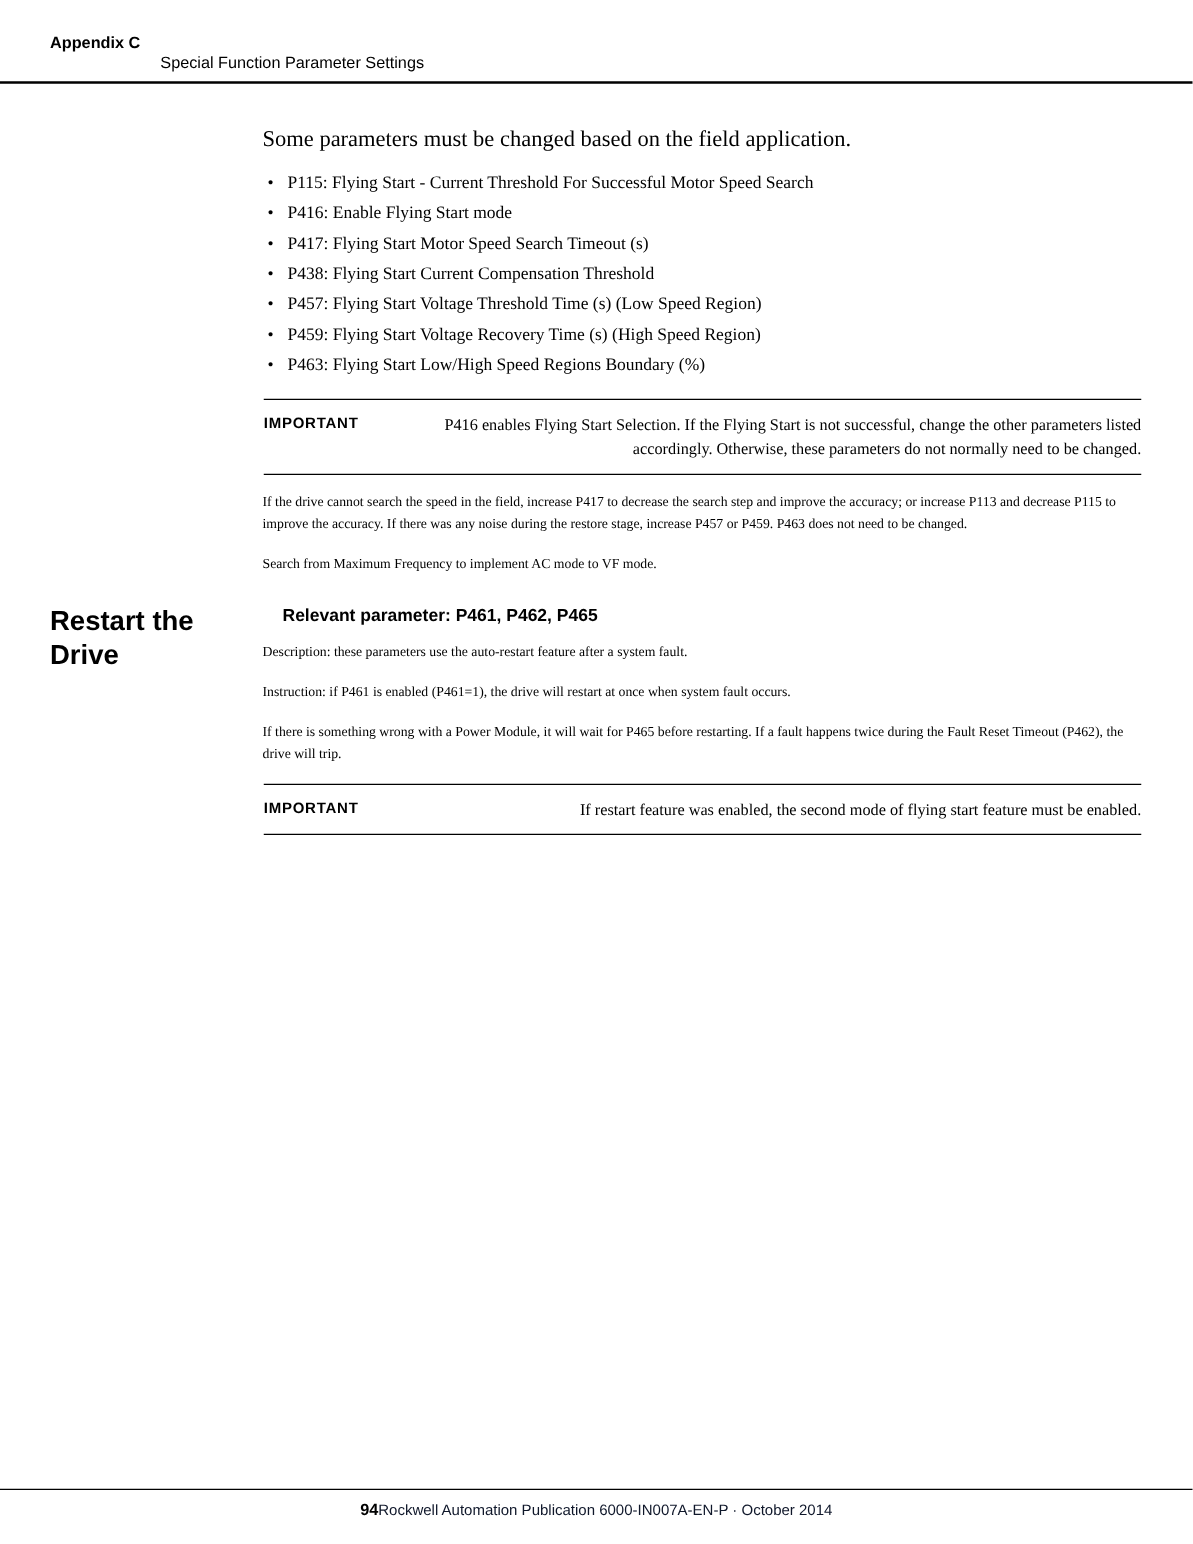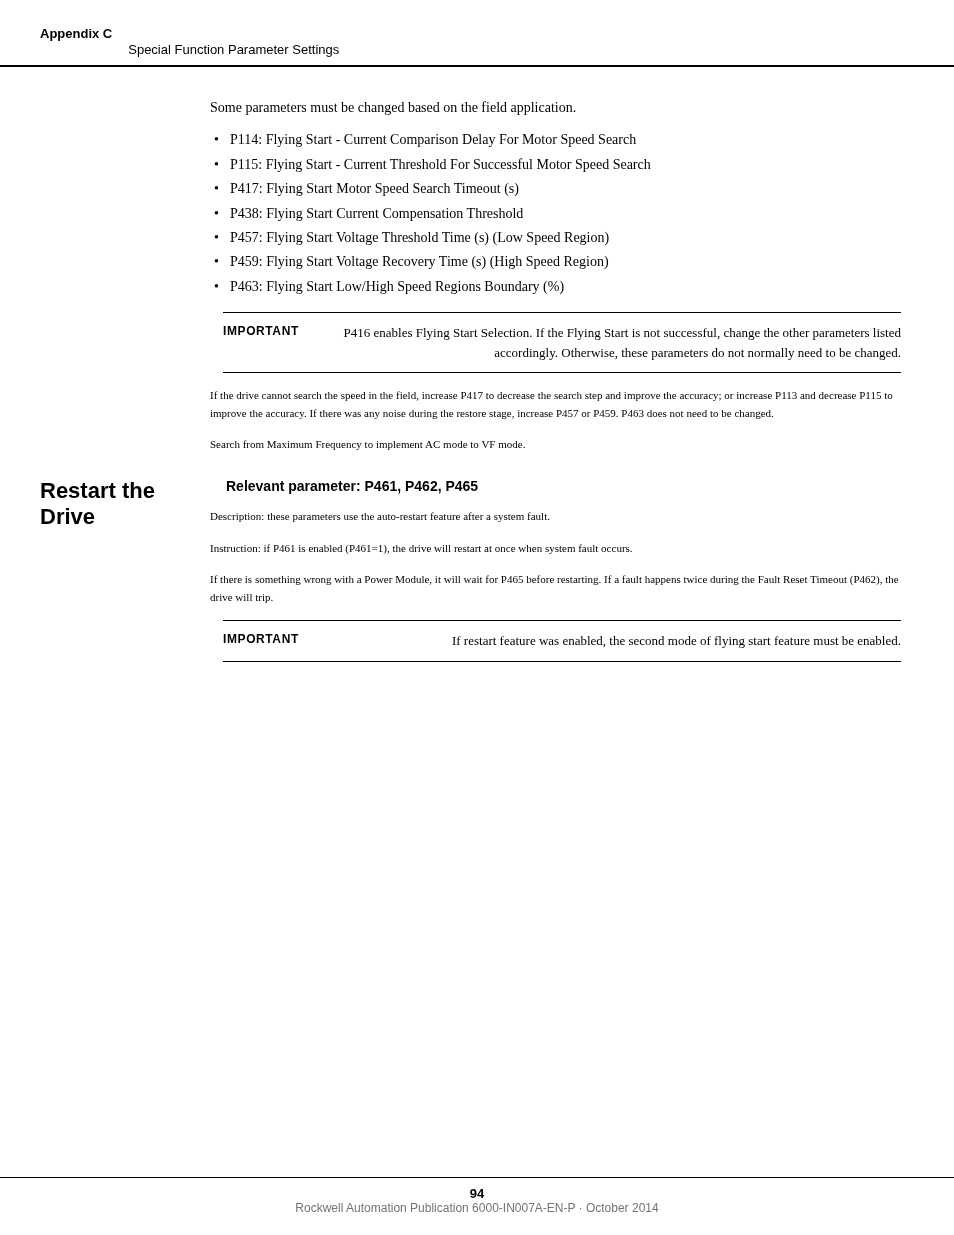"Some parameters must be changed" .intro-paragraph { font-size: 14px -> 18px }
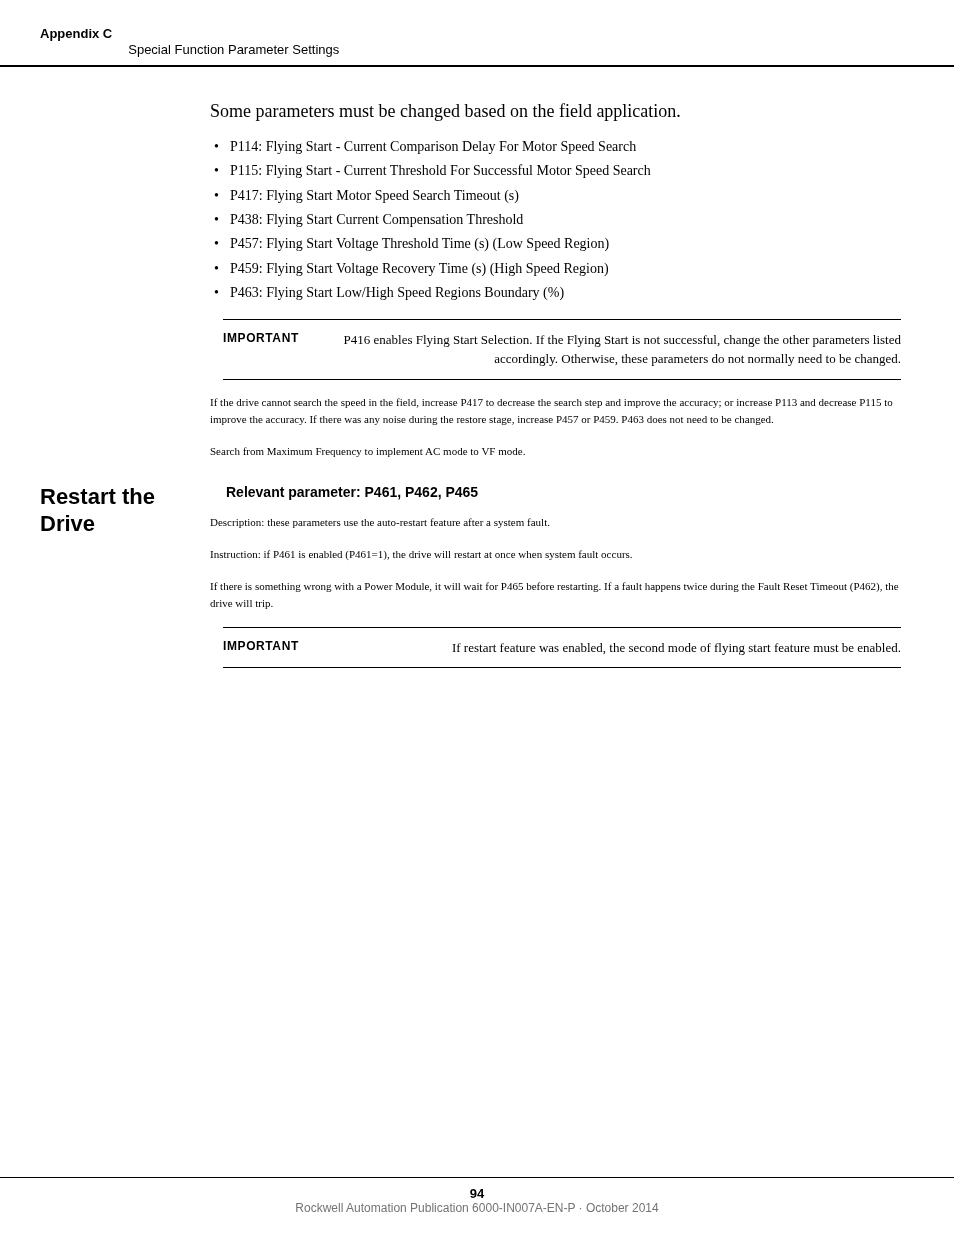"P114: Flying Start - Current" li { html: <li>P114: Flying Start - Current Comparison Delay For Motor Speed Search</li> -> none }
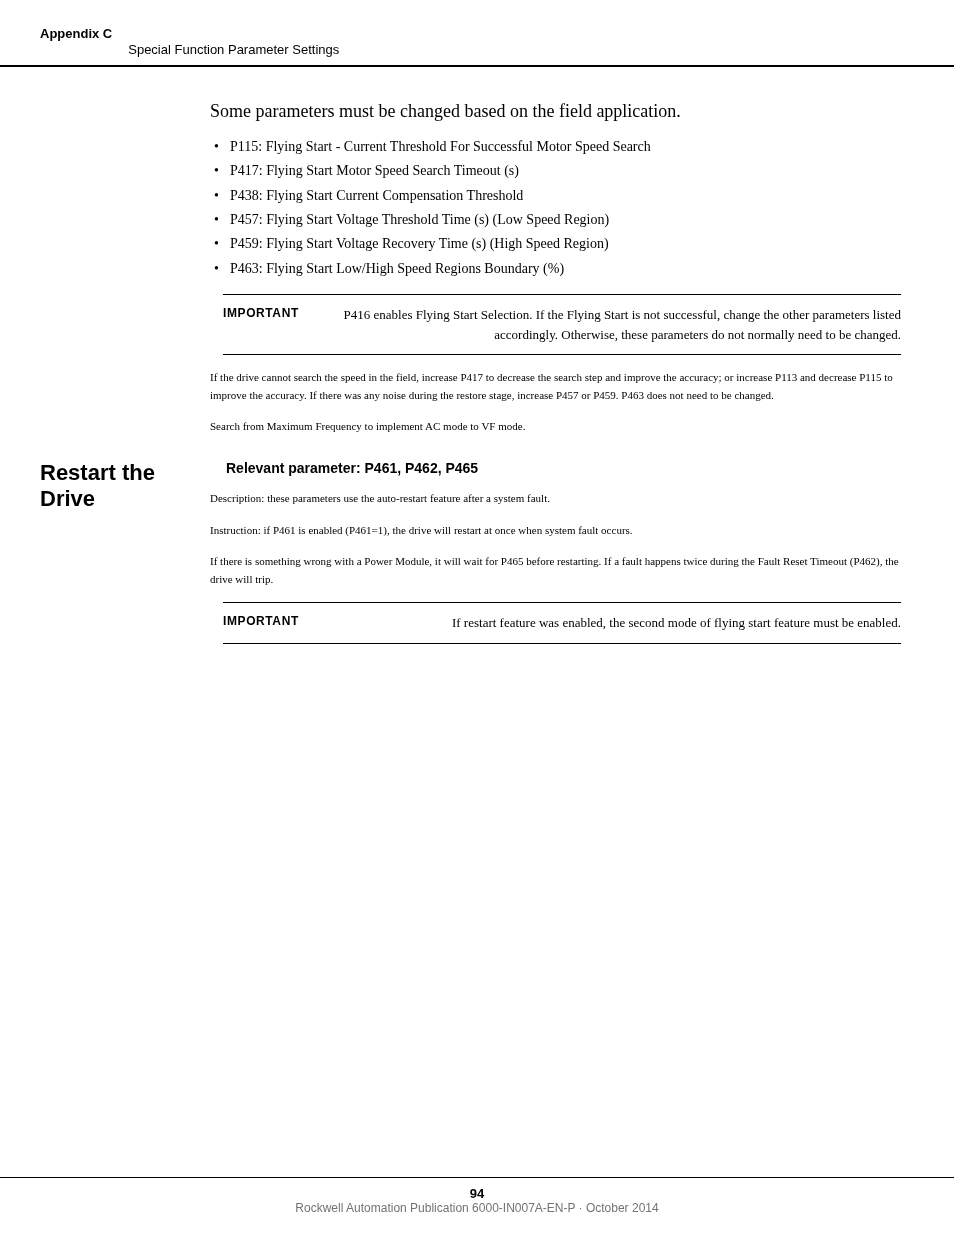"P416: Enable Flying Start mode" li { html: none -> <li>P416: Enable Flying Start mode</li> }
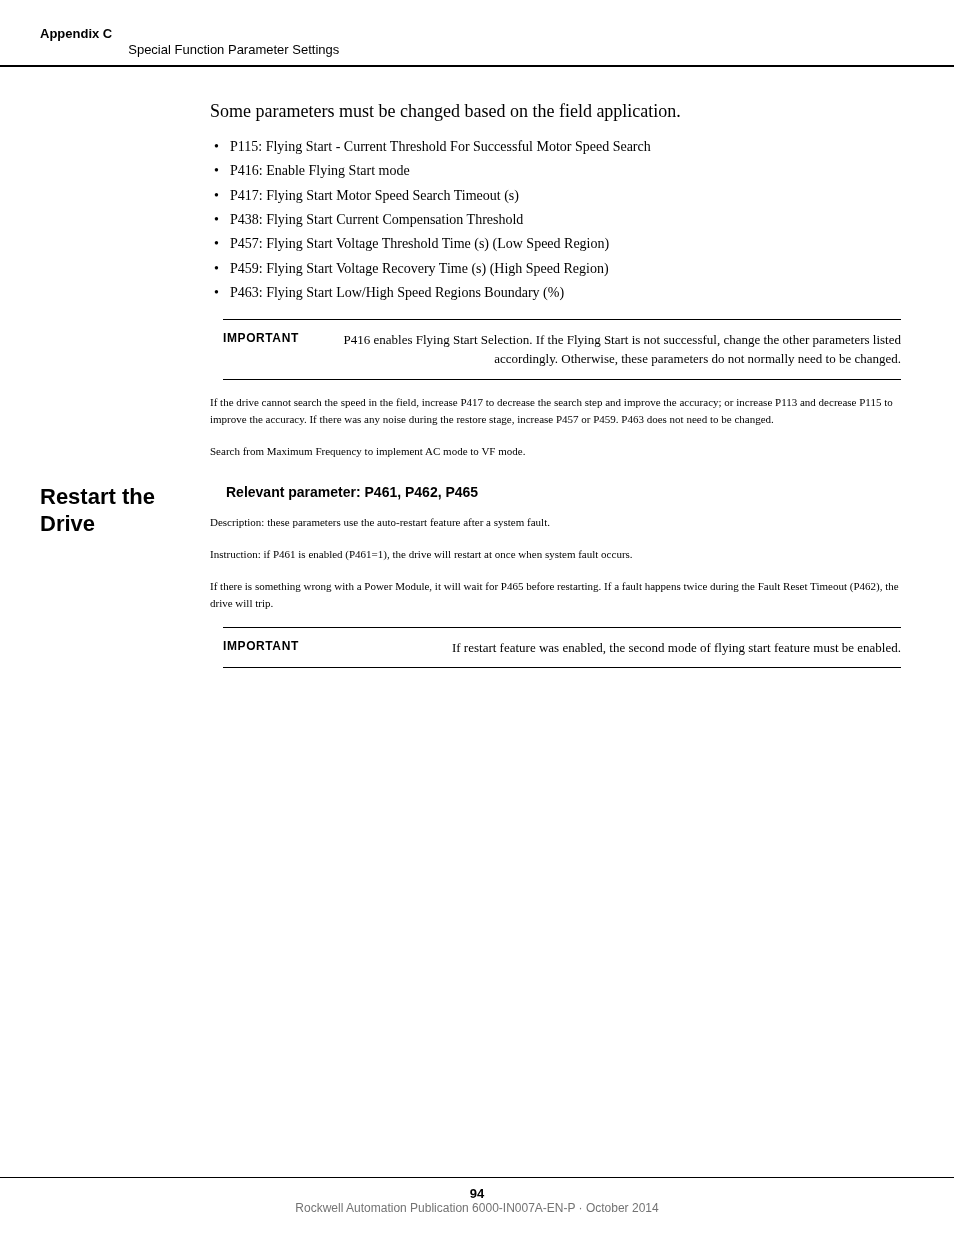"IMPORTANT" .important-box { margin: 14px 13px -> 14px 1px }
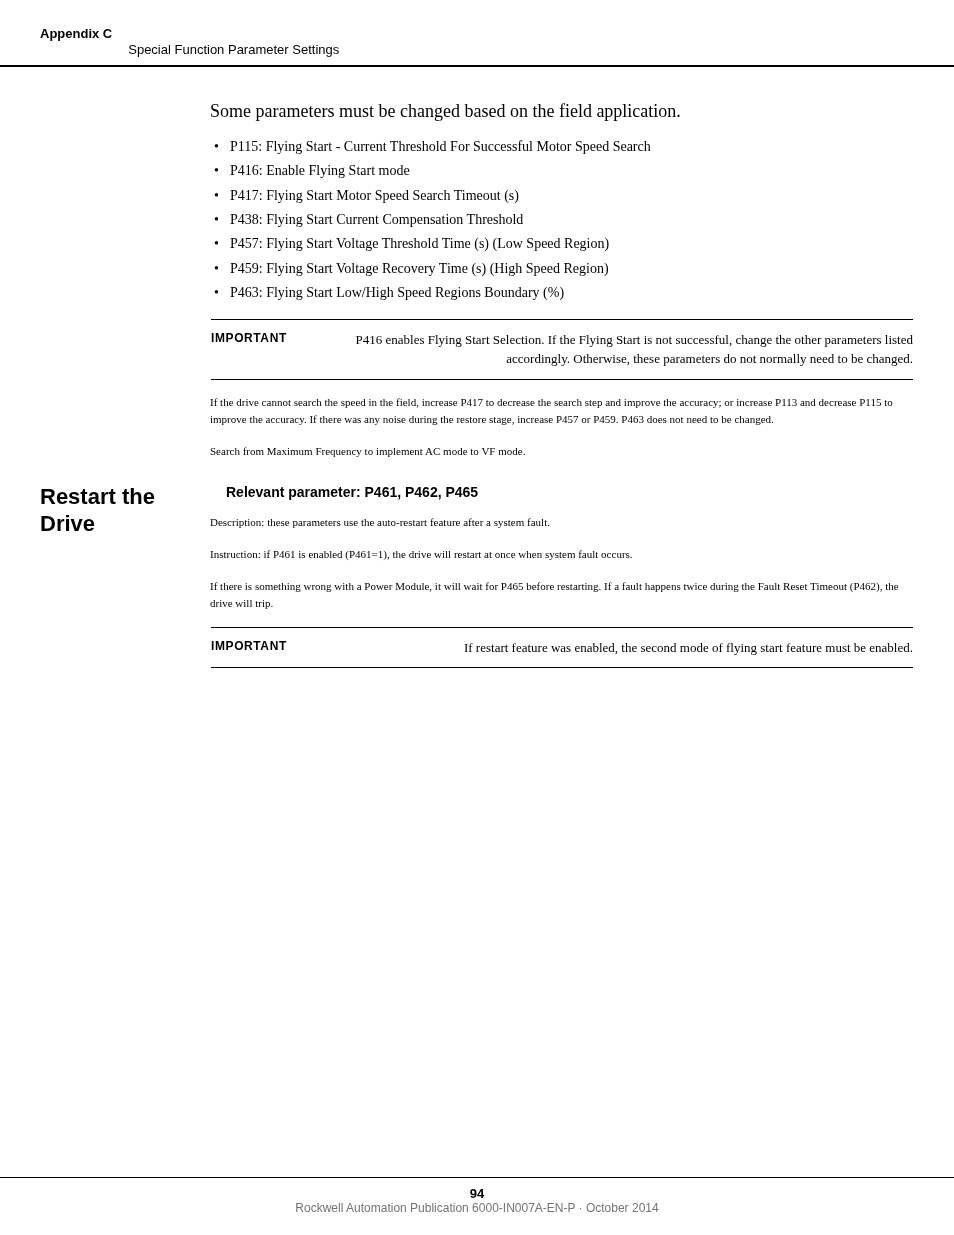"94" .footer { flex-direction: column -> none }
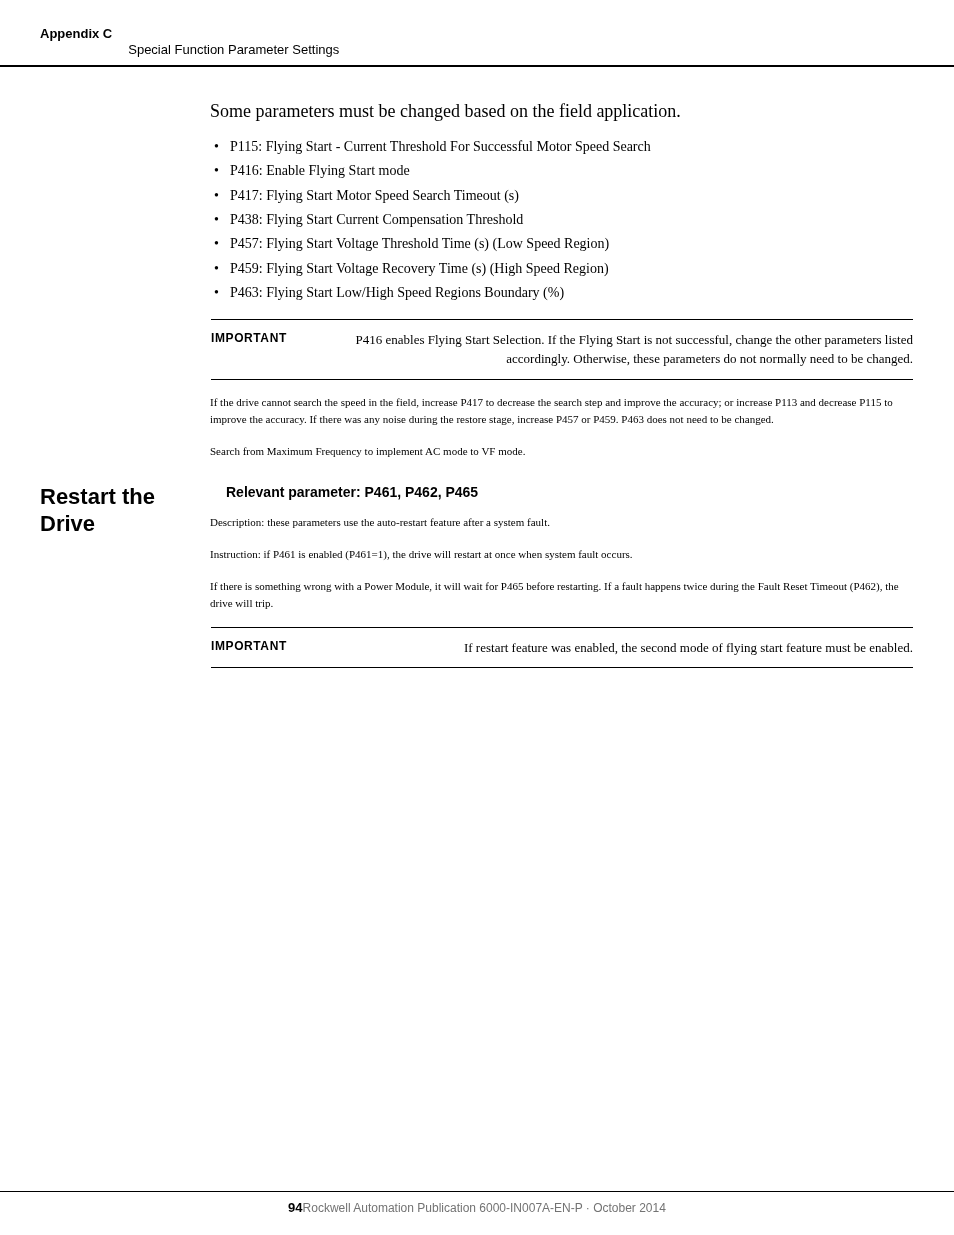"Rockwell Automation Publication" .footer-pub { color: #737373 -> #0f172a }
